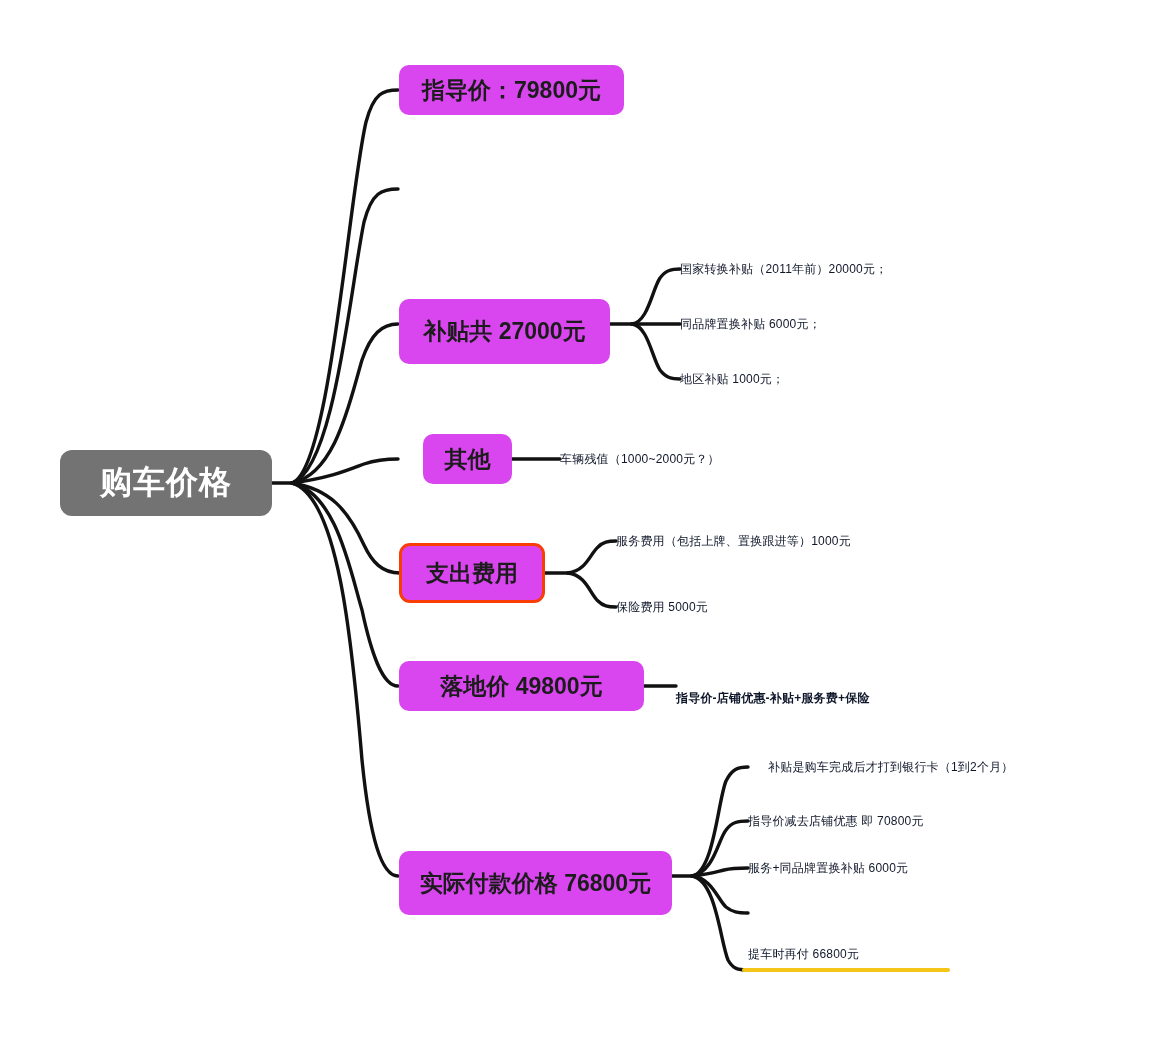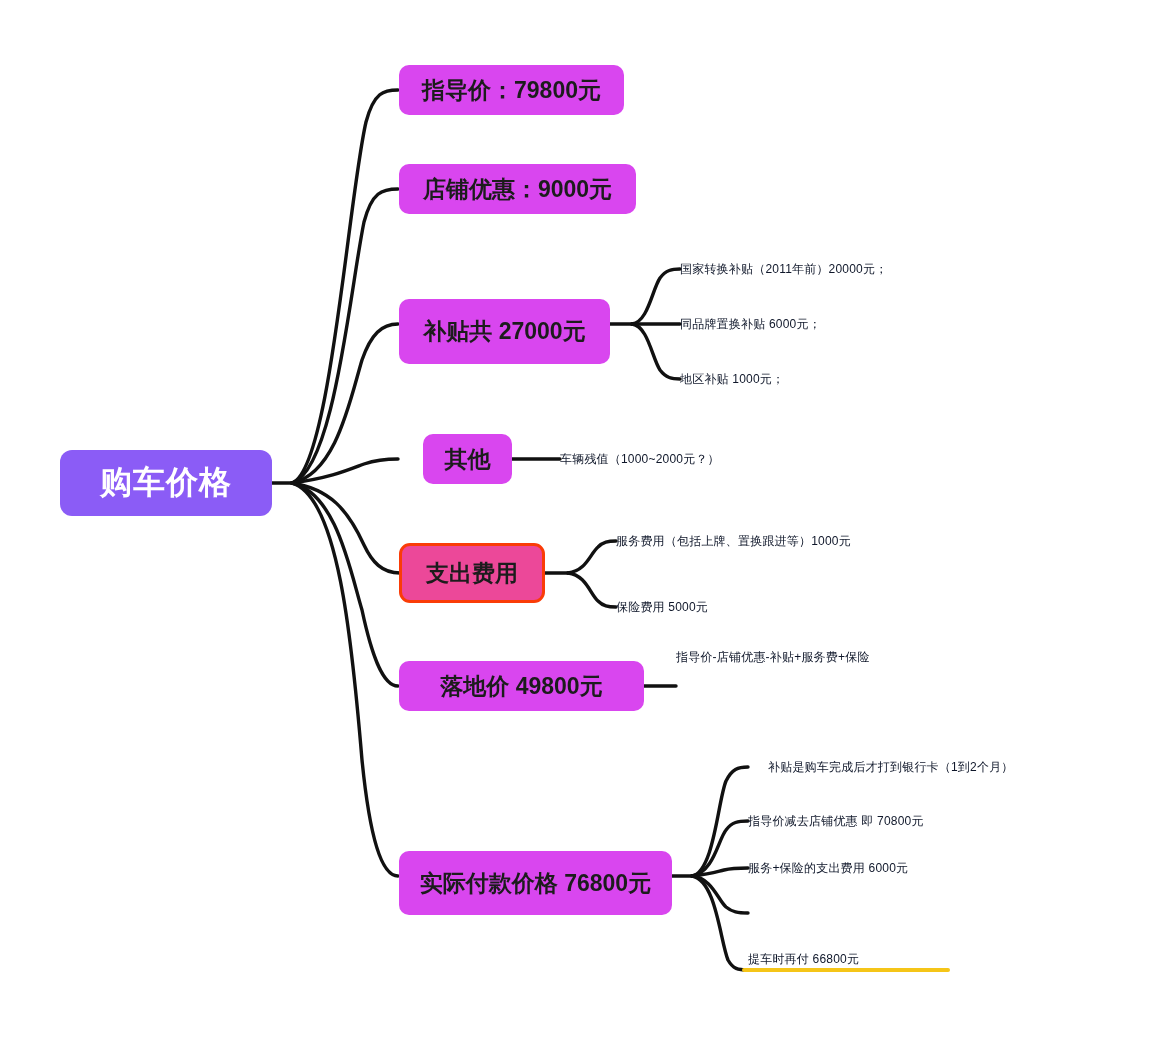"店铺优惠：9000元" div.node { html: <div> <span>店铺优惠：9000元</span> </div> -> none }
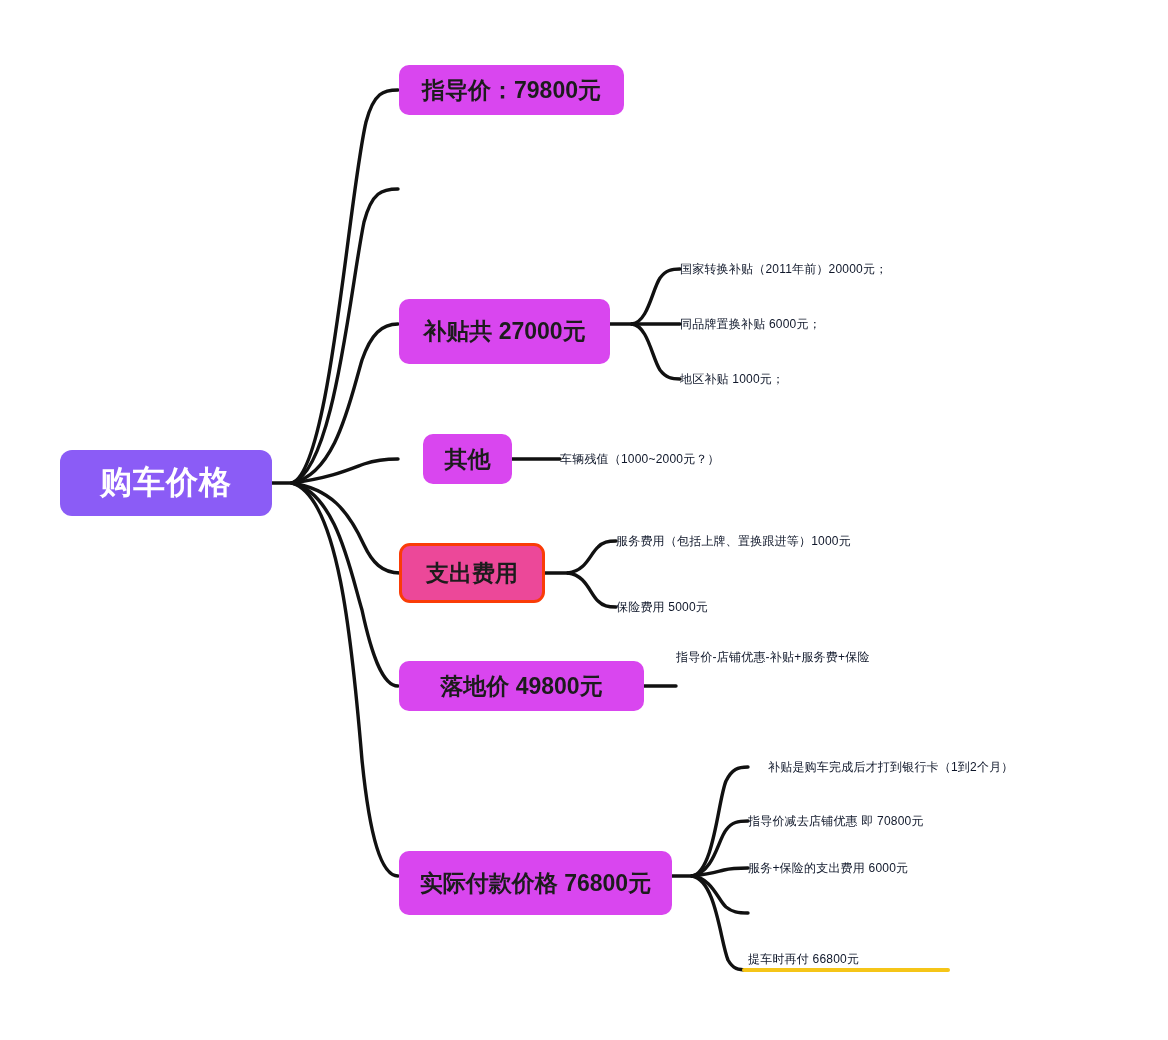"购车价格" .node-root { background: #8b5cf6 -> #737373 }
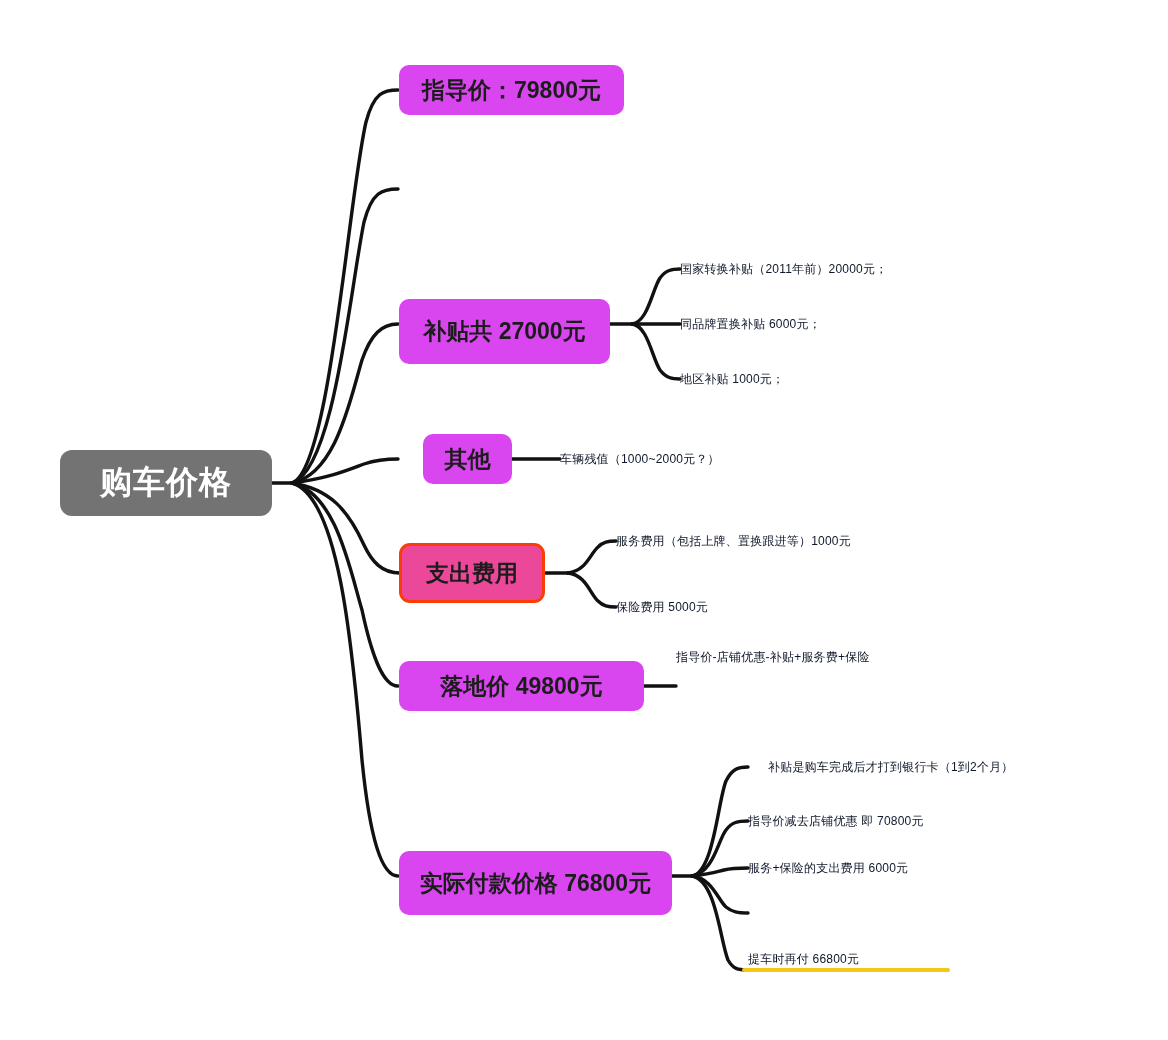"支出费用" .node-branch.selected { background: #ec4899 -> #d946ef }
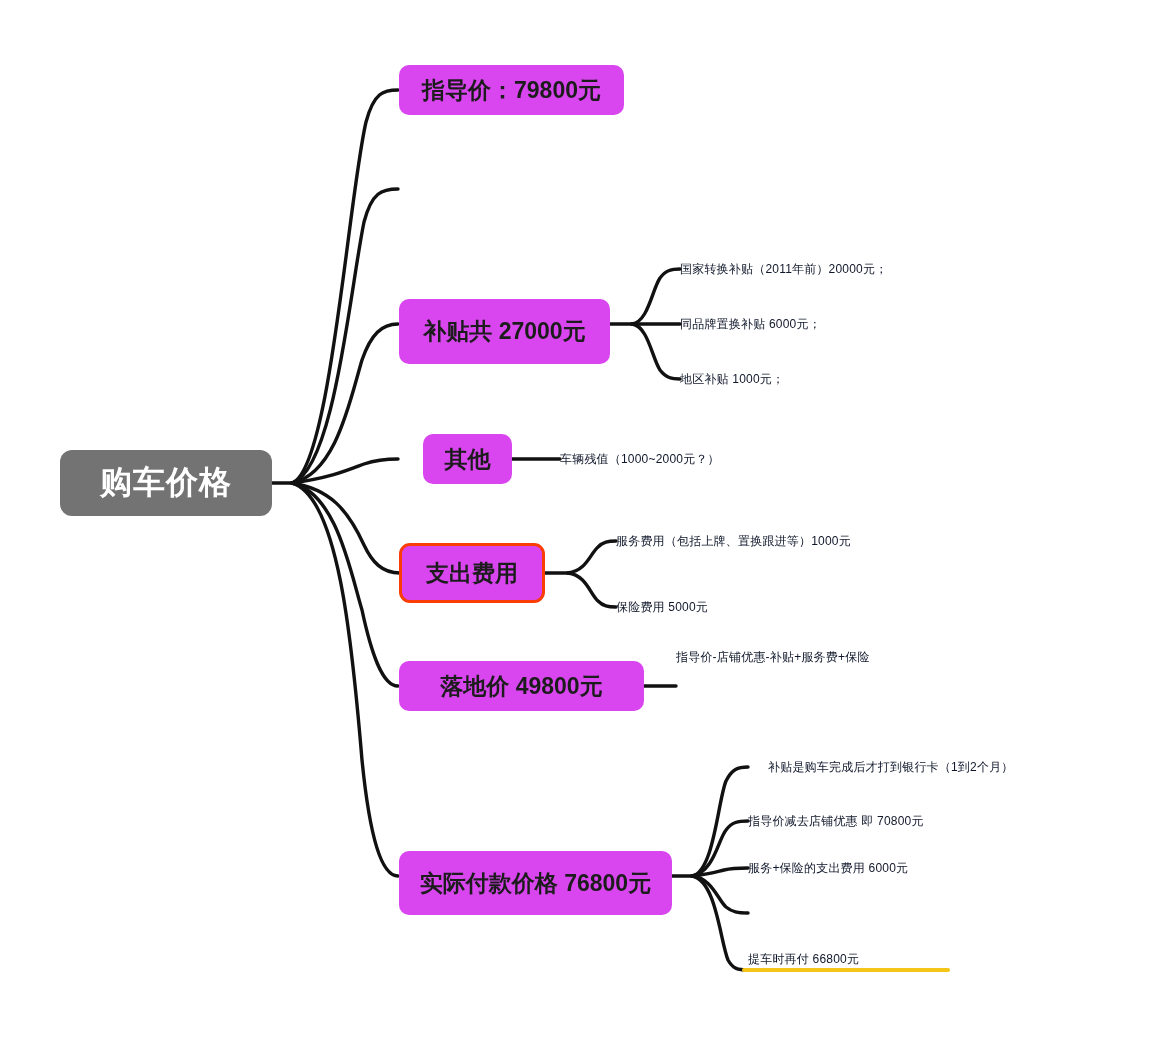"指导价-店铺优惠-补贴+服务费+保险" div.node { font-weight: none -> bold; top: 642px -> 683px }
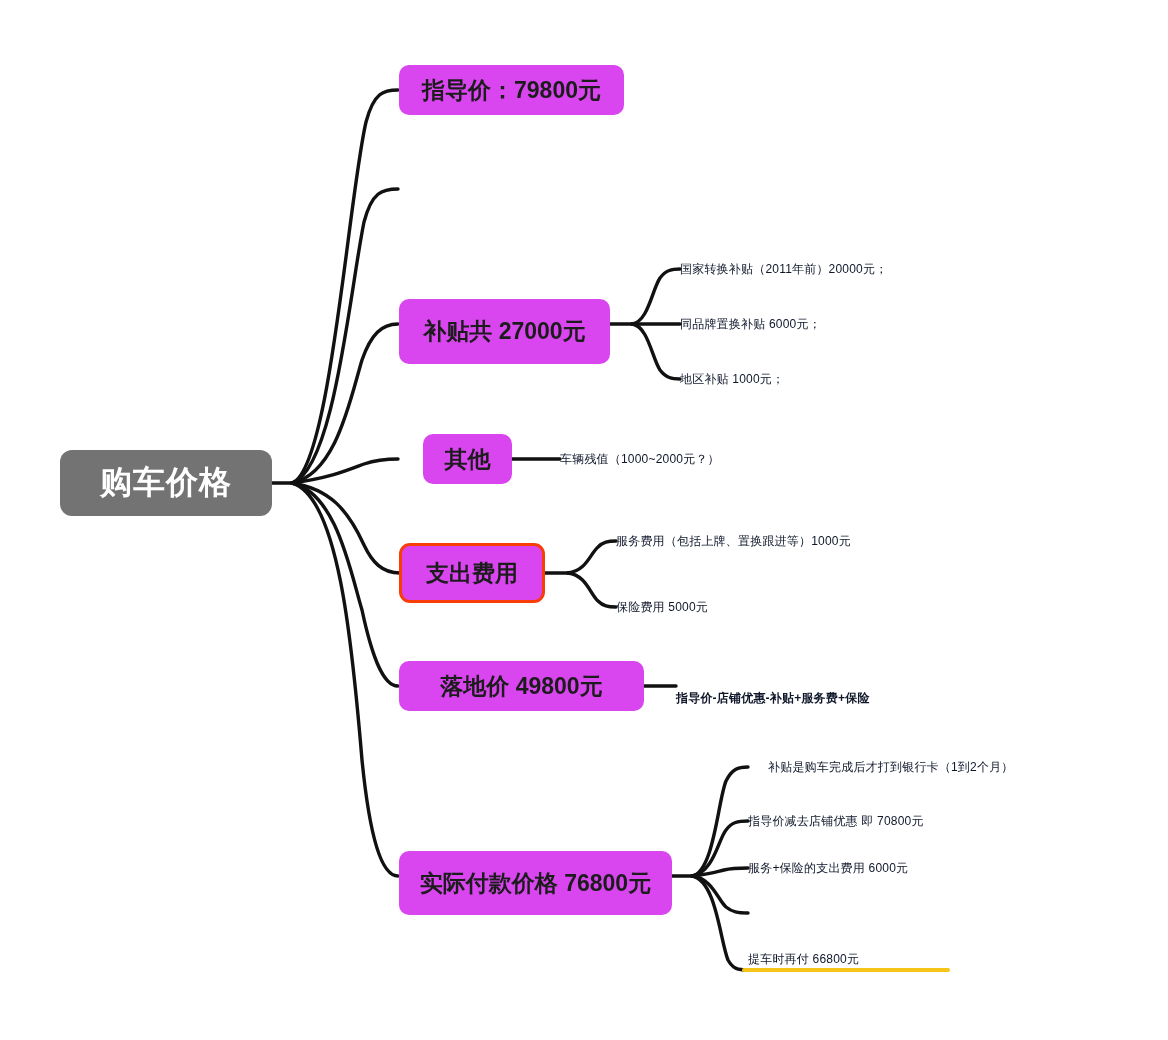"服务+保险的支出费用 6000元" span { text: +保险的支出费用 -> +同品牌置换补贴 }
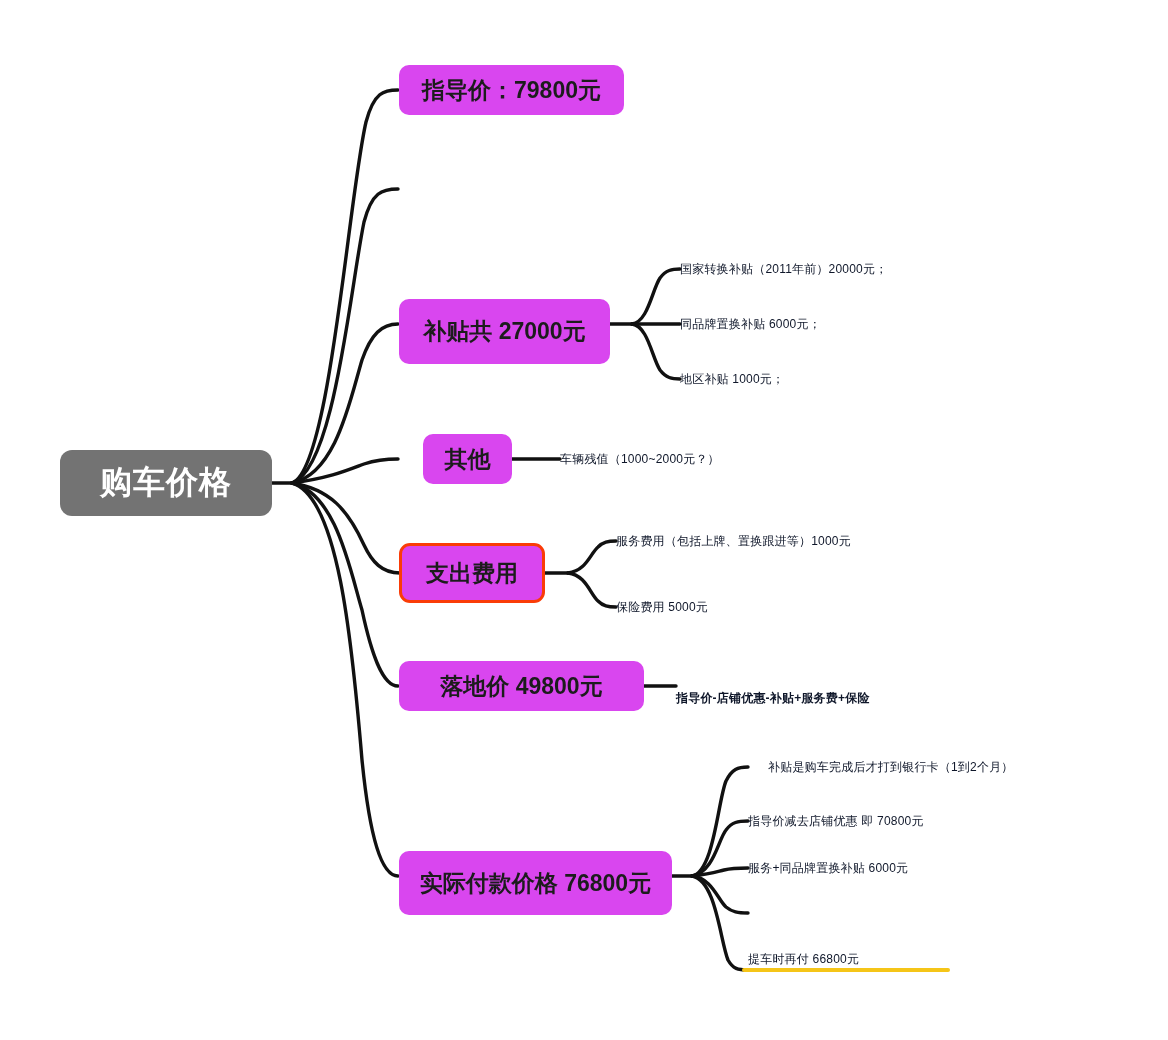"提车时再付 66800元" .node-leaf.underlined { align-items: flex-end -> none }
